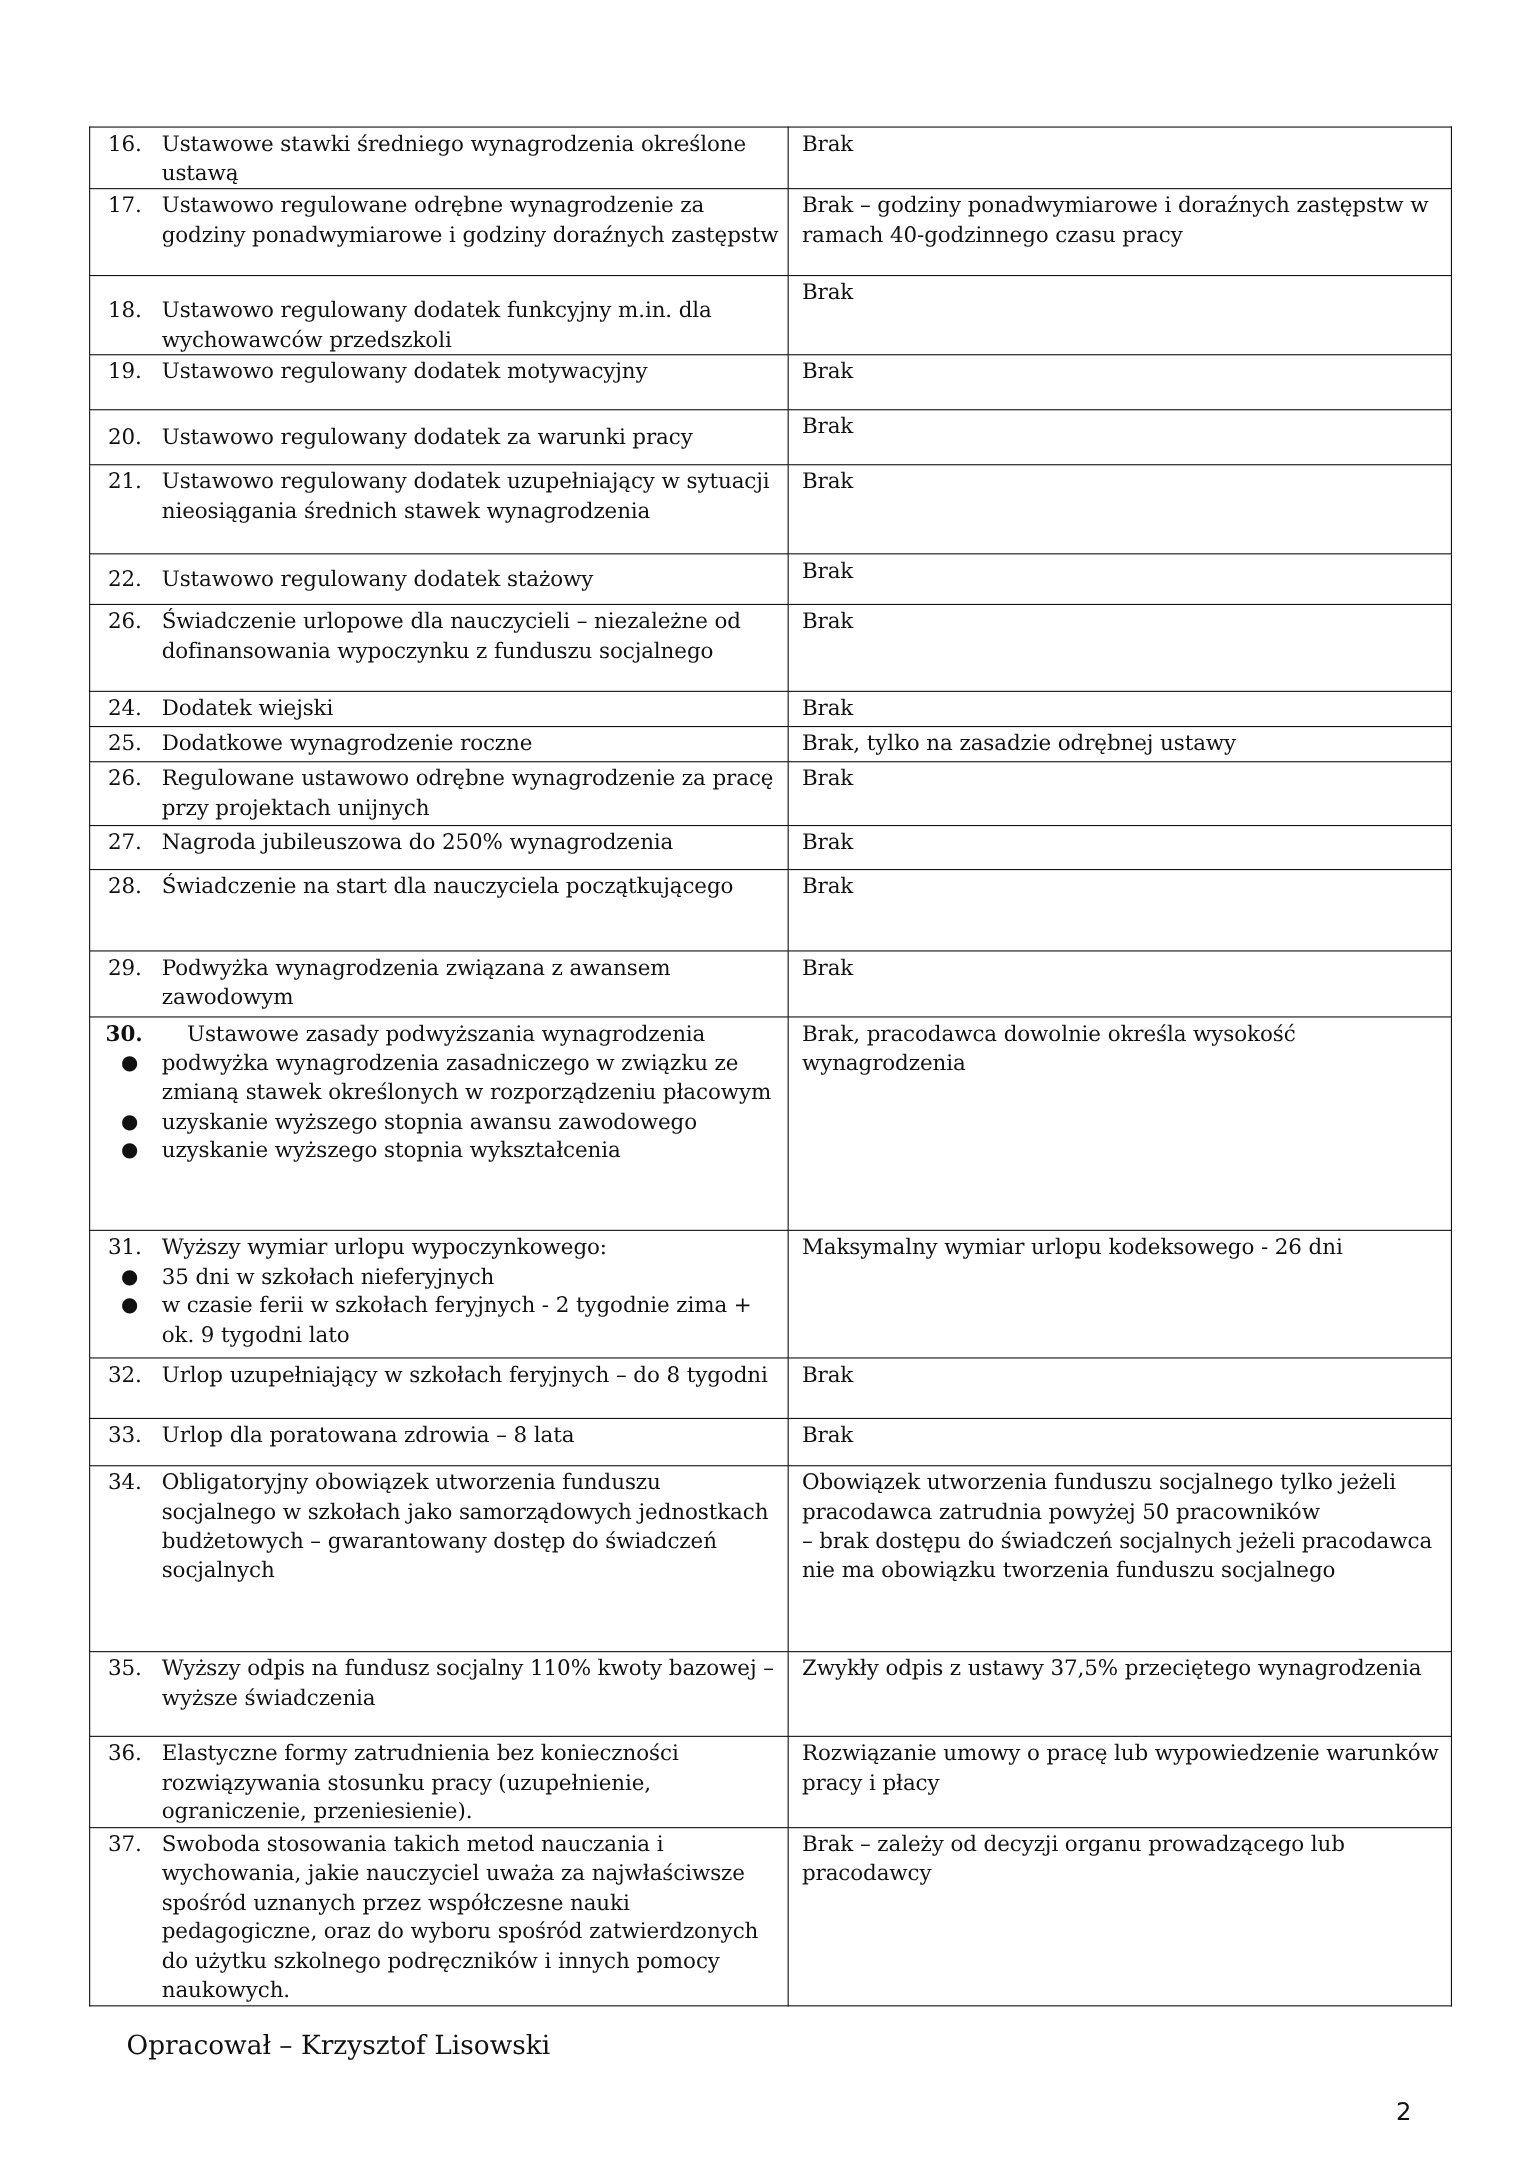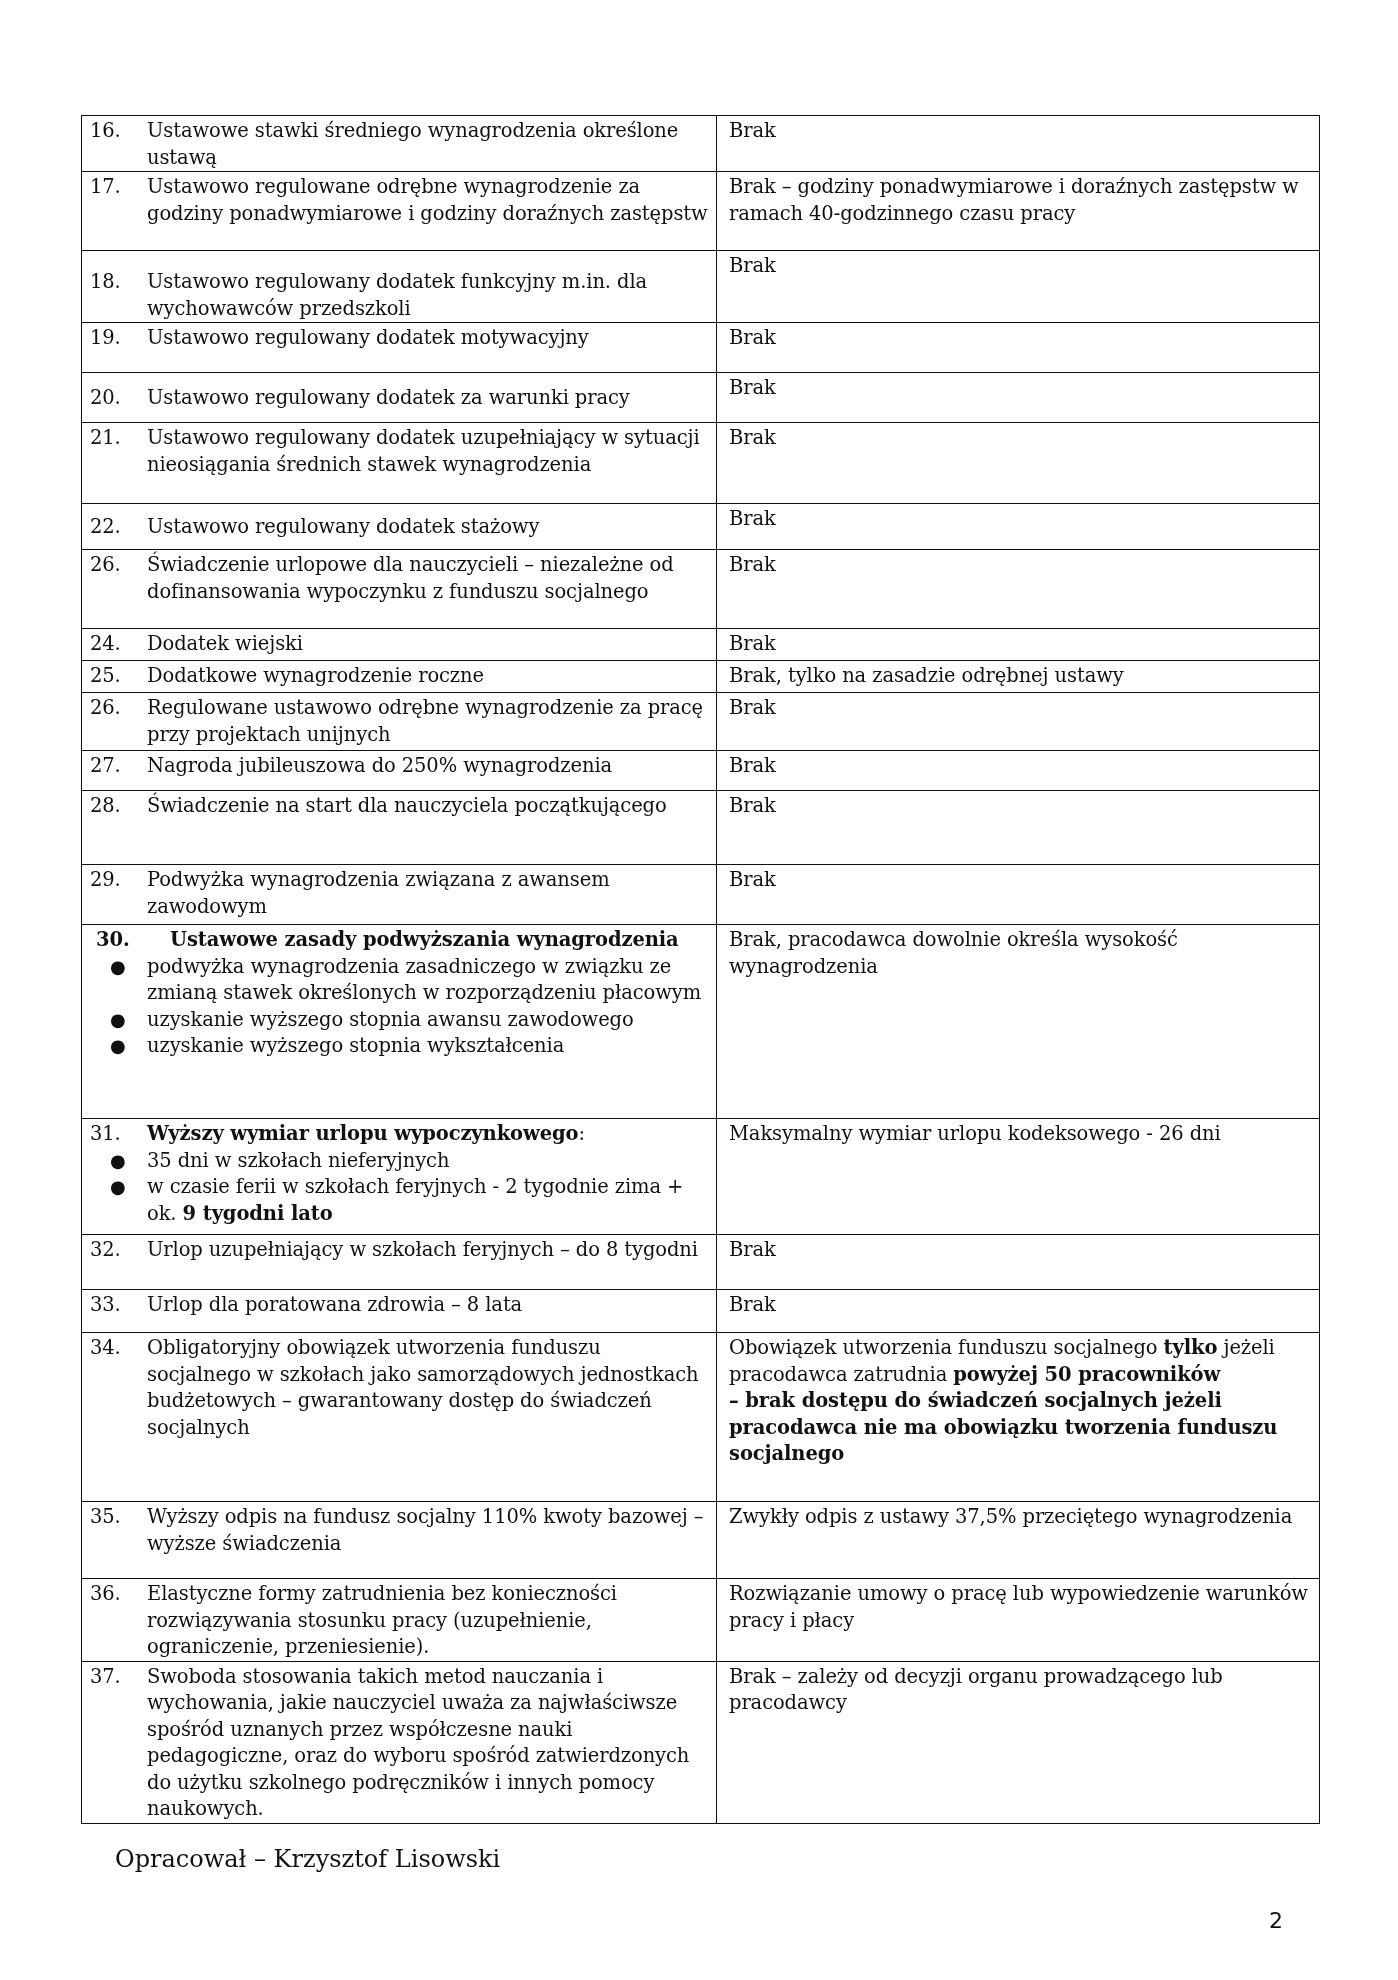"16." .num { text-align: left -> center }
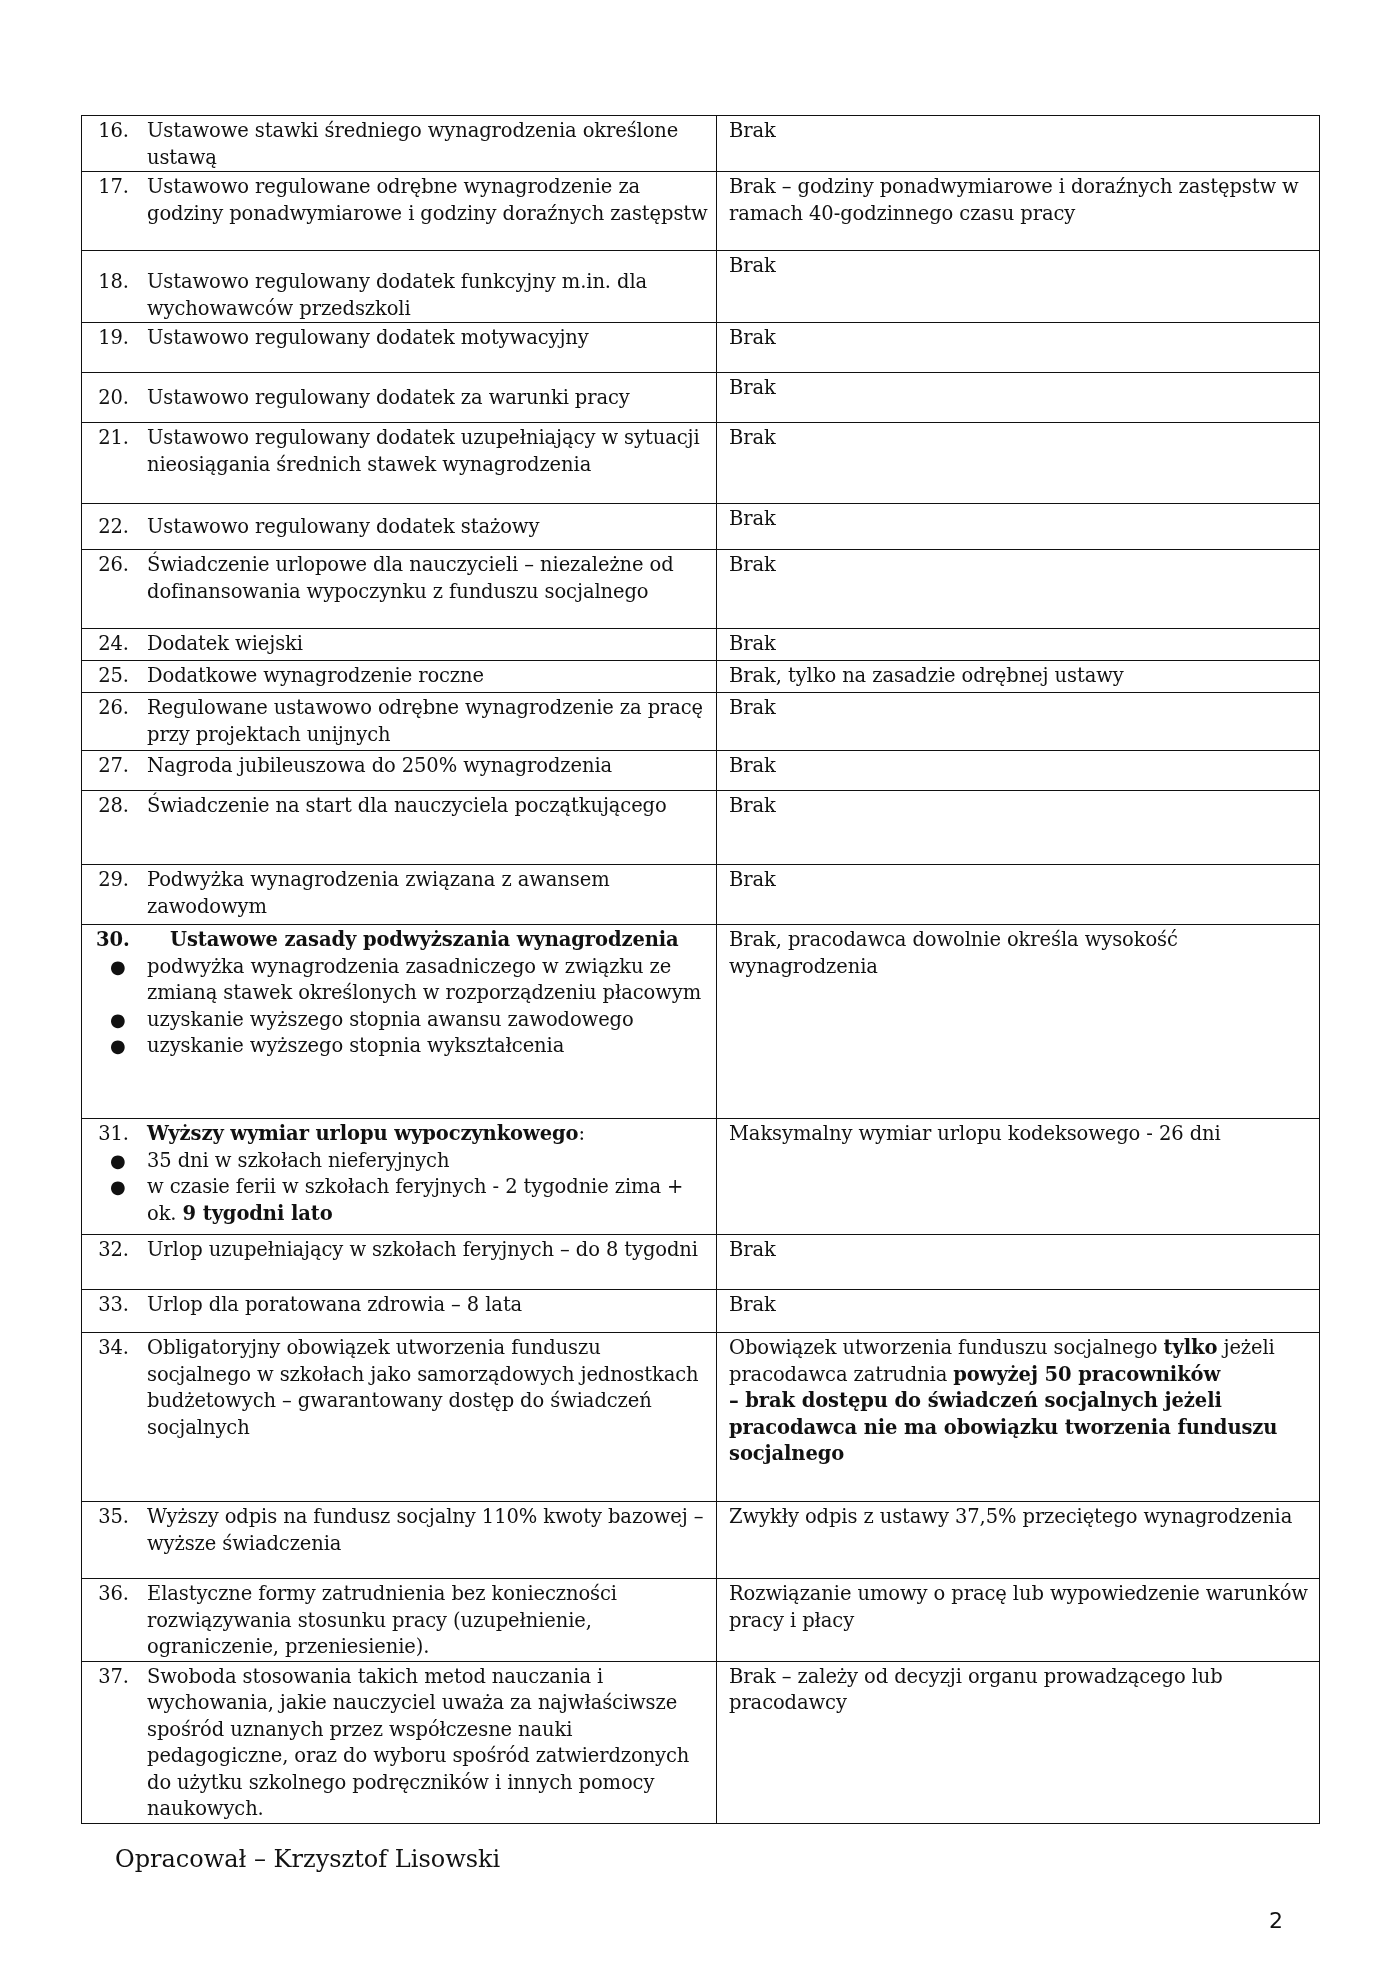"Ustawowe zasady podwyższania" .b { font-weight: bold -> normal }
